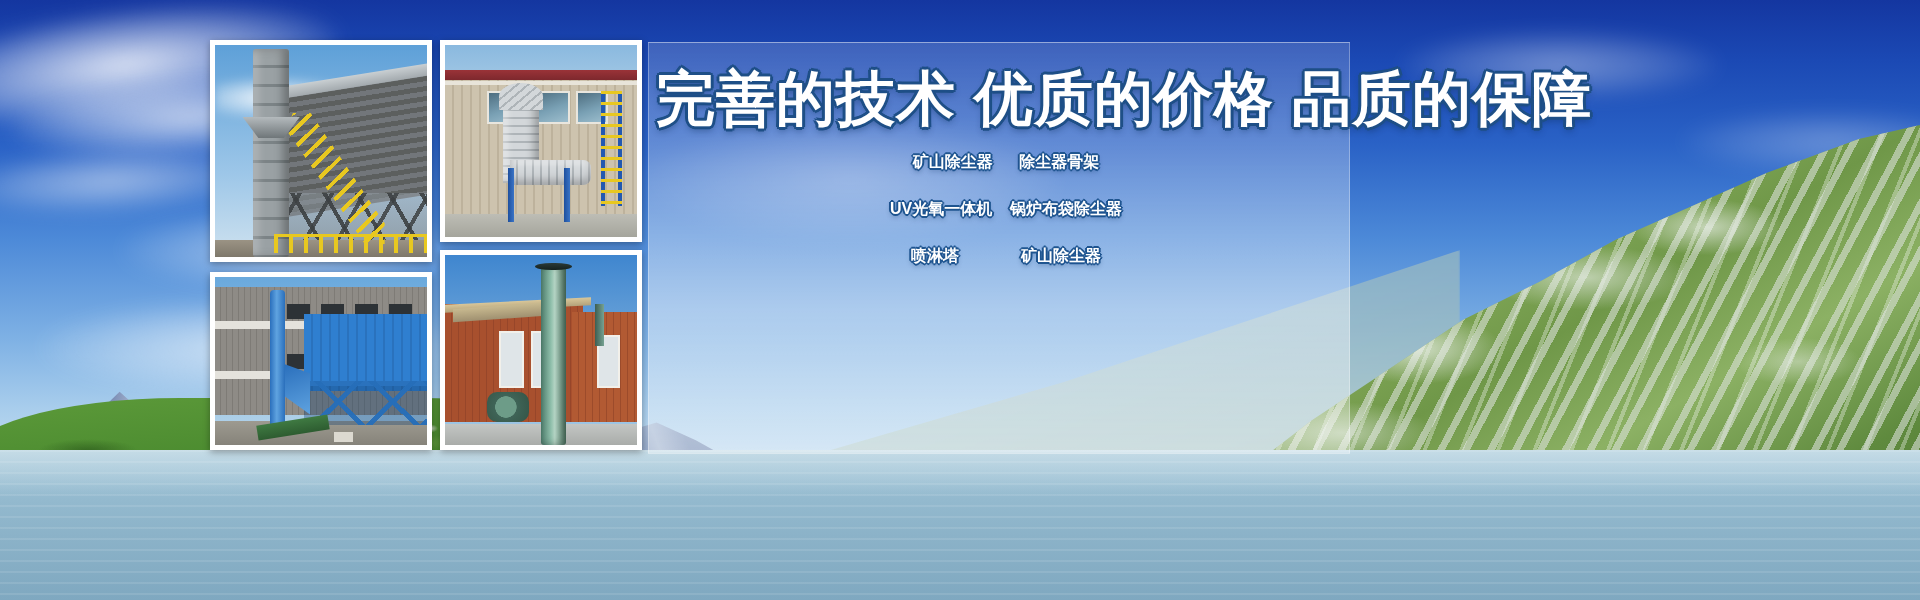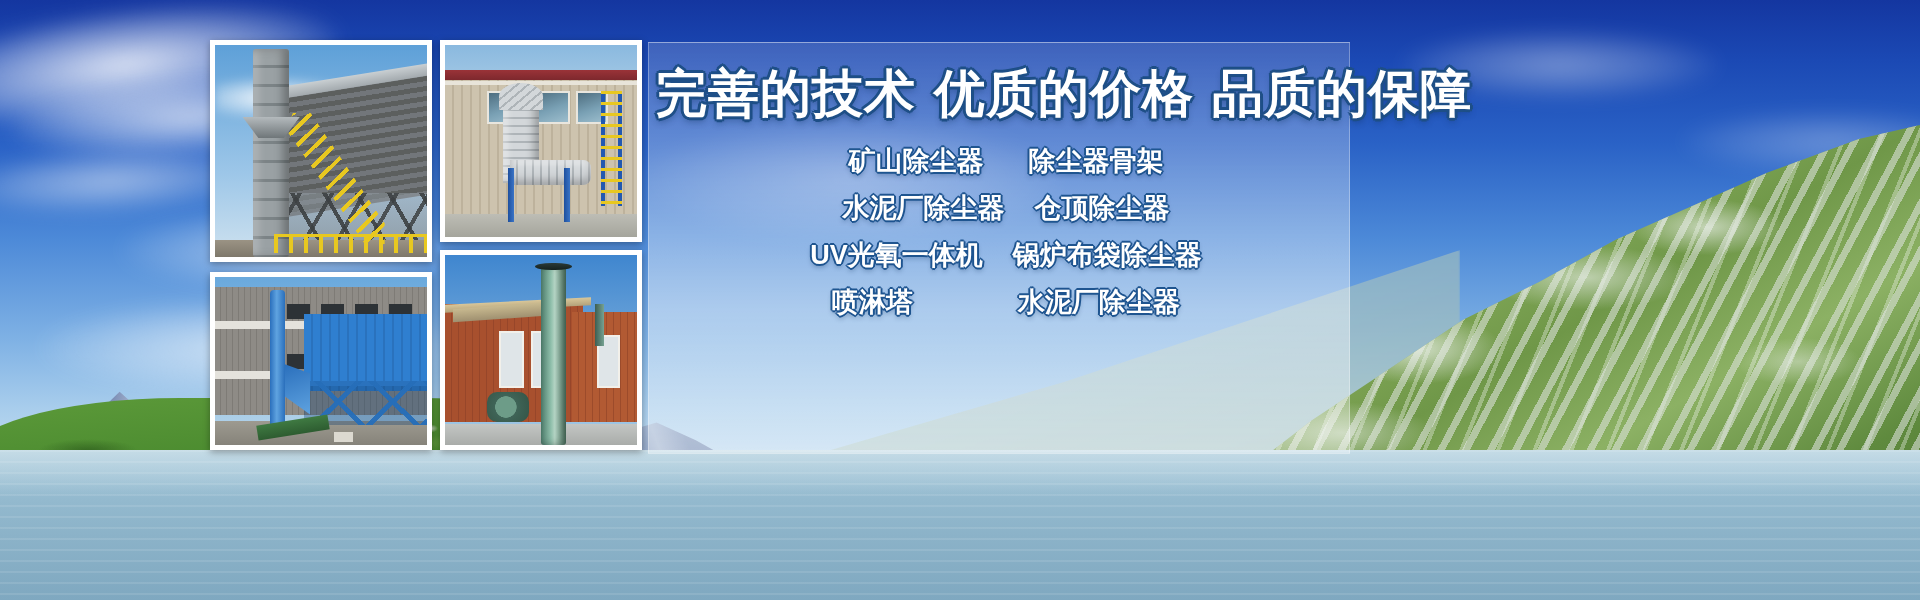"完善的技术 优质的价格 品质的保障" #headline { font-size: 51px -> 59px }
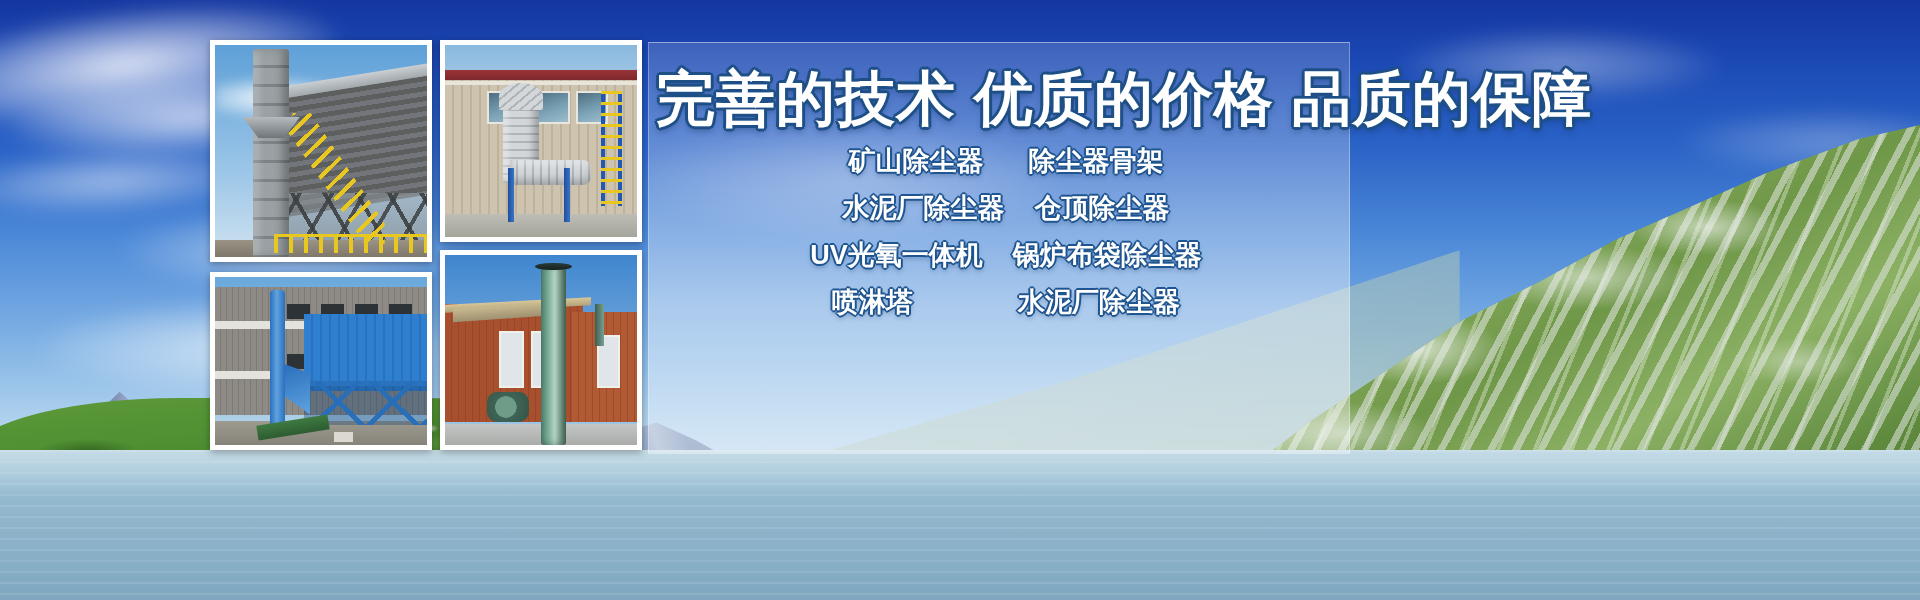"矿山除尘器 除尘器骨架" .prod-line { font-size: 27px -> 16px }
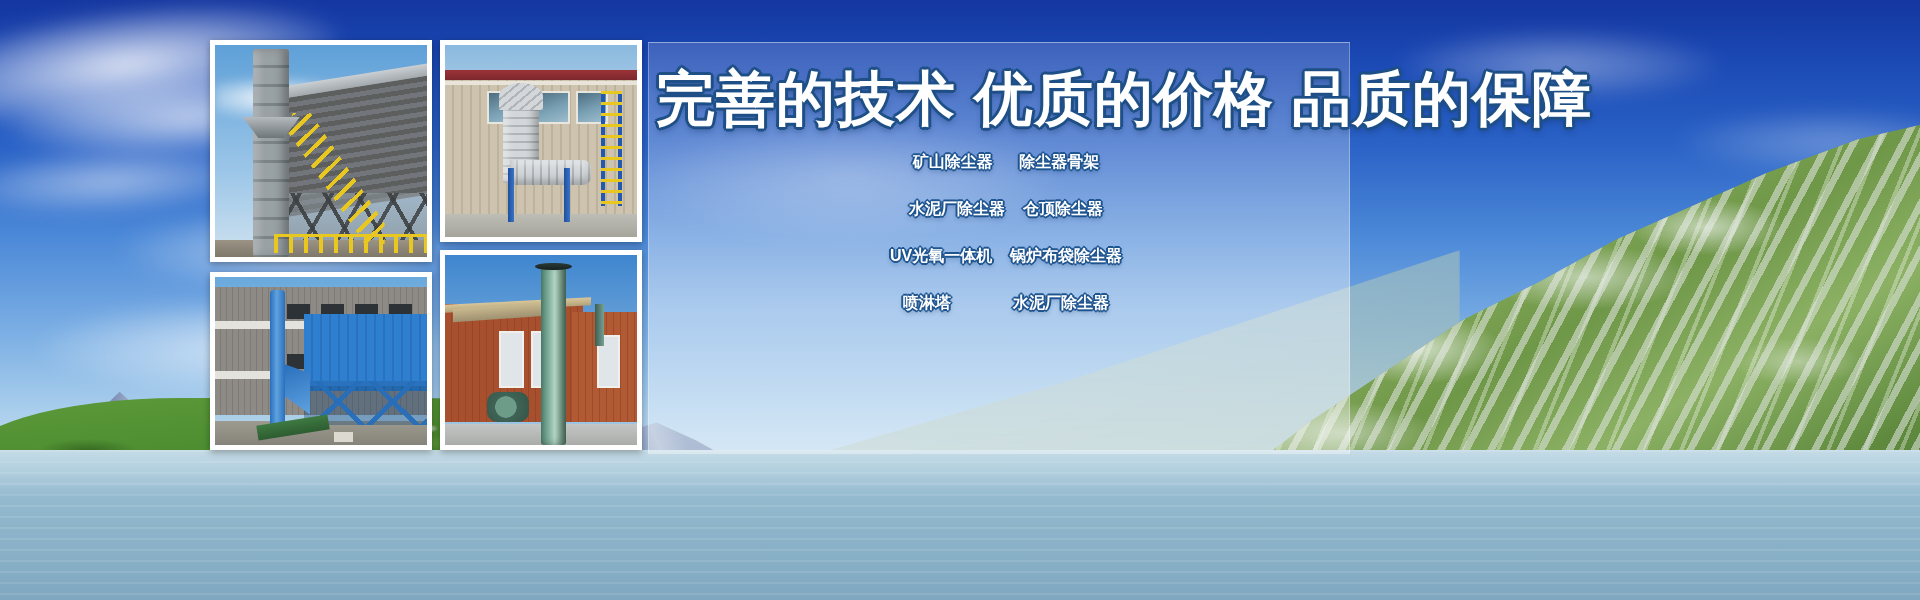"水泥厂除尘器 仓顶除尘器" div.prod-line { html: <div>水泥厂除尘器 仓顶除尘器</div> -> none }
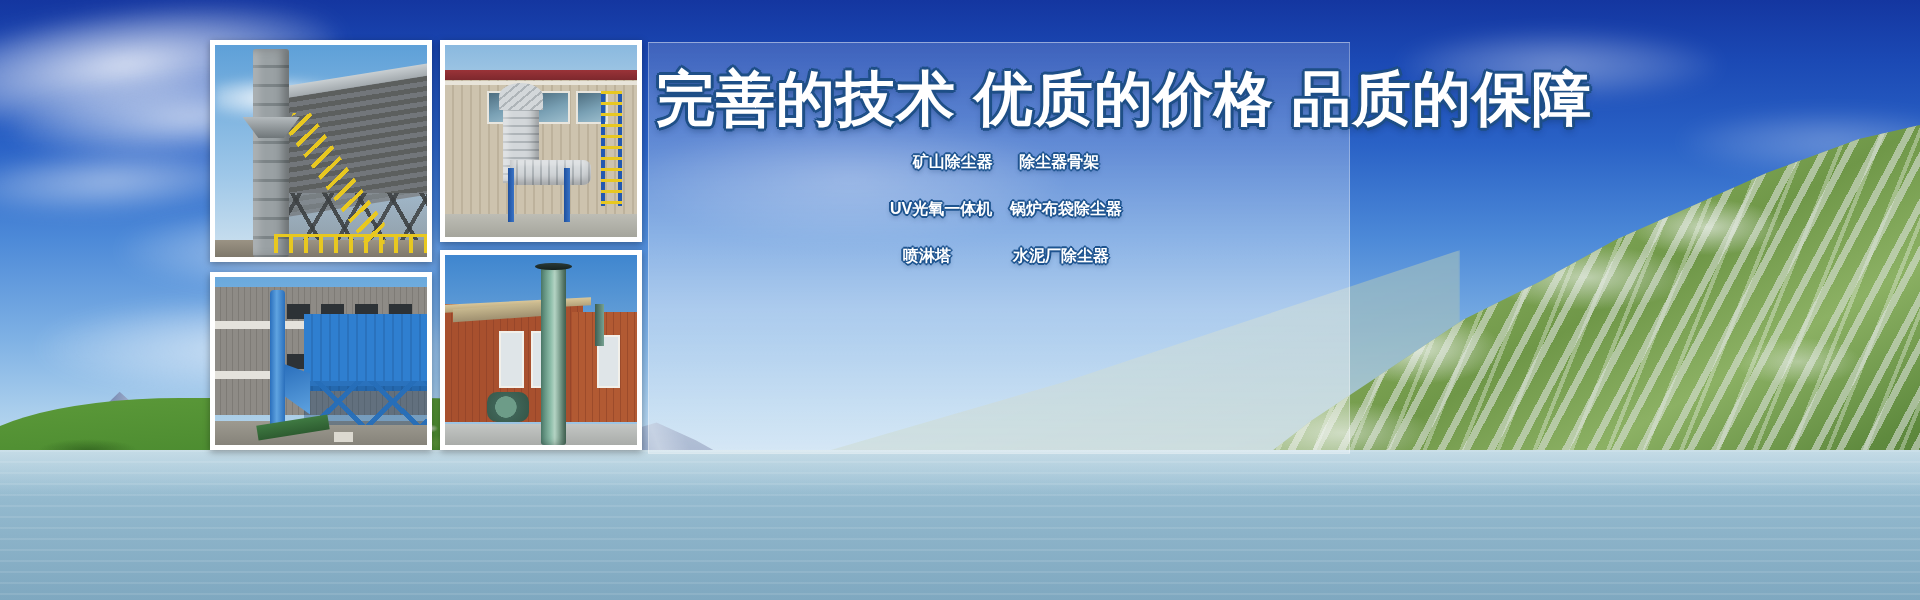"喷淋塔 水泥厂除尘器" div.prod-line { text: 水泥厂 -> 矿山 }
